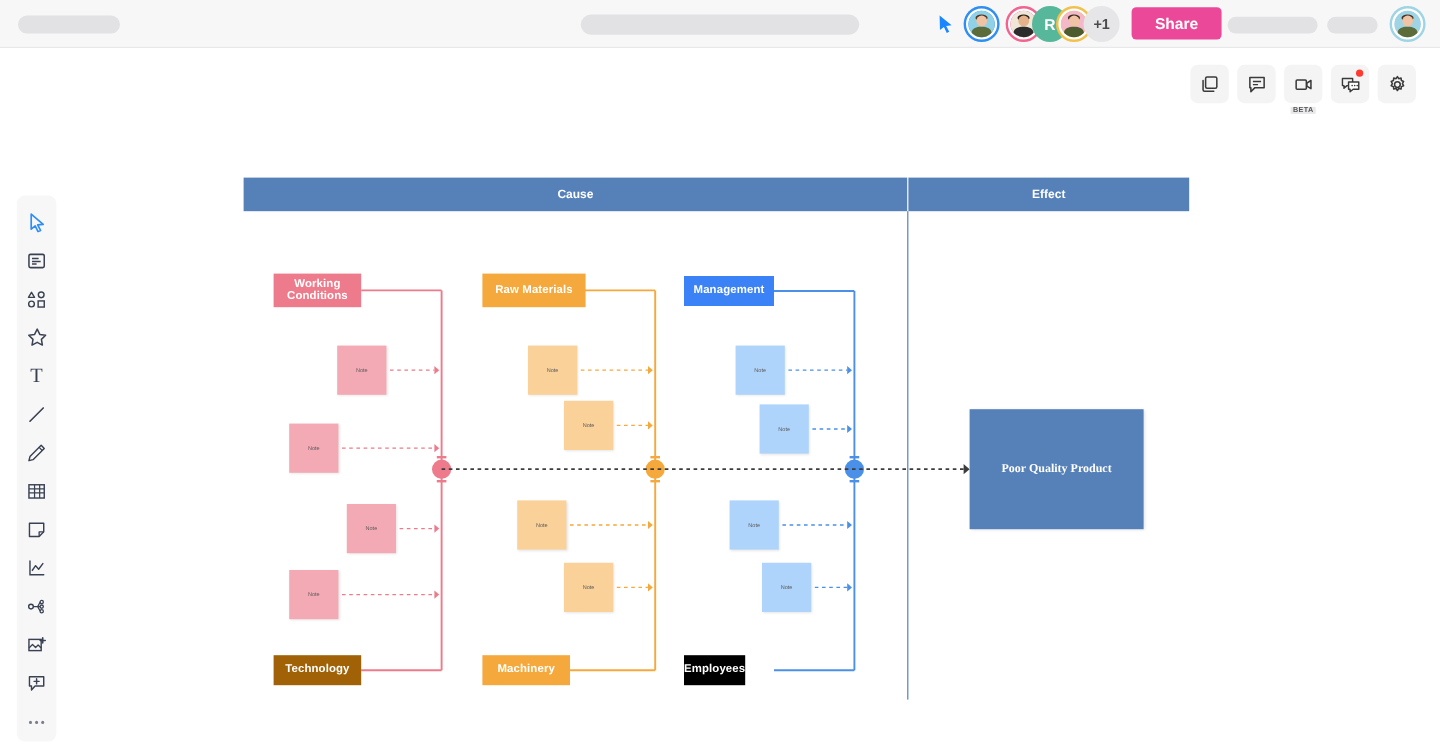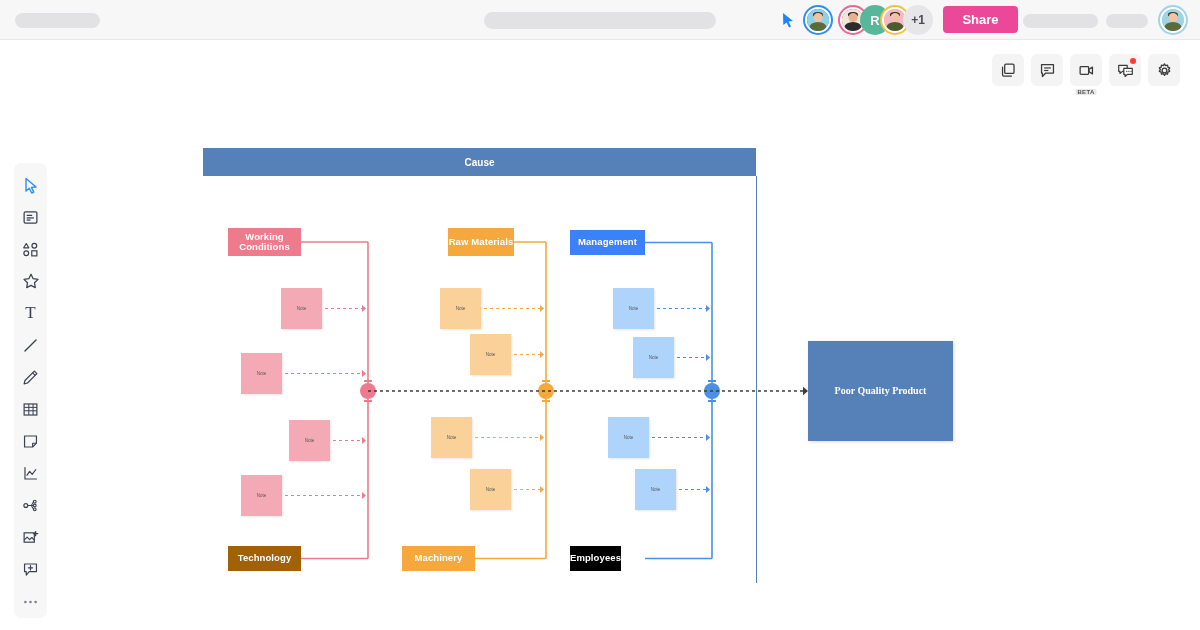"Effect" div.hdr { html: none -> <div>Effect</div> }
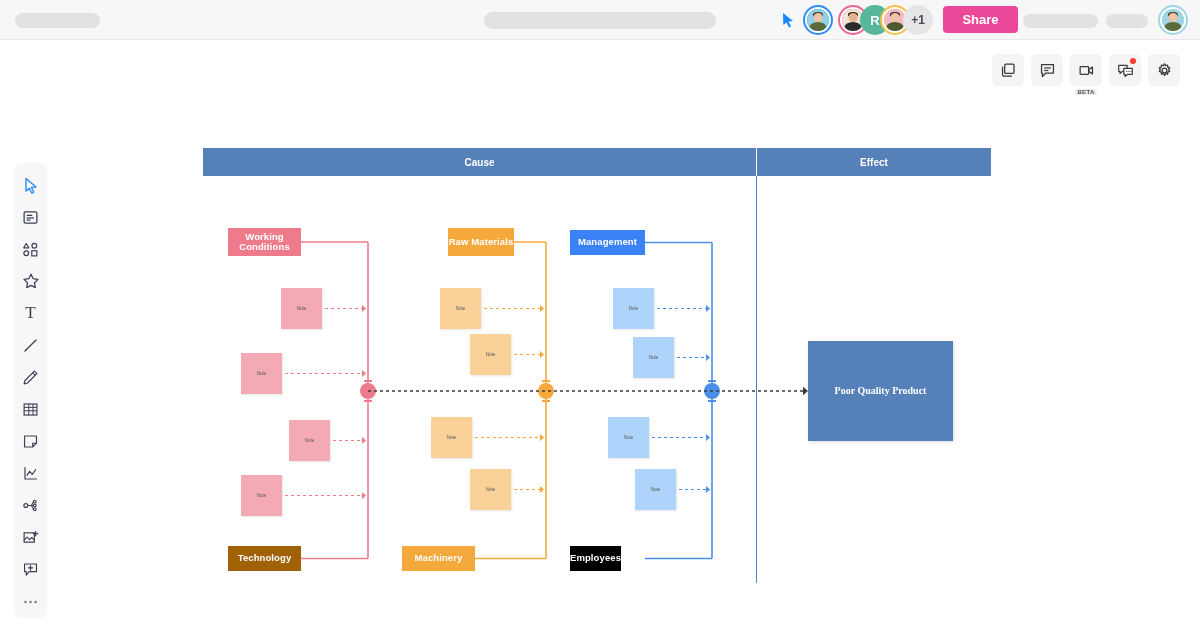"Raw Materials" div.branch-label { margin-left: 46px -> none; width: 66px -> 86px }
